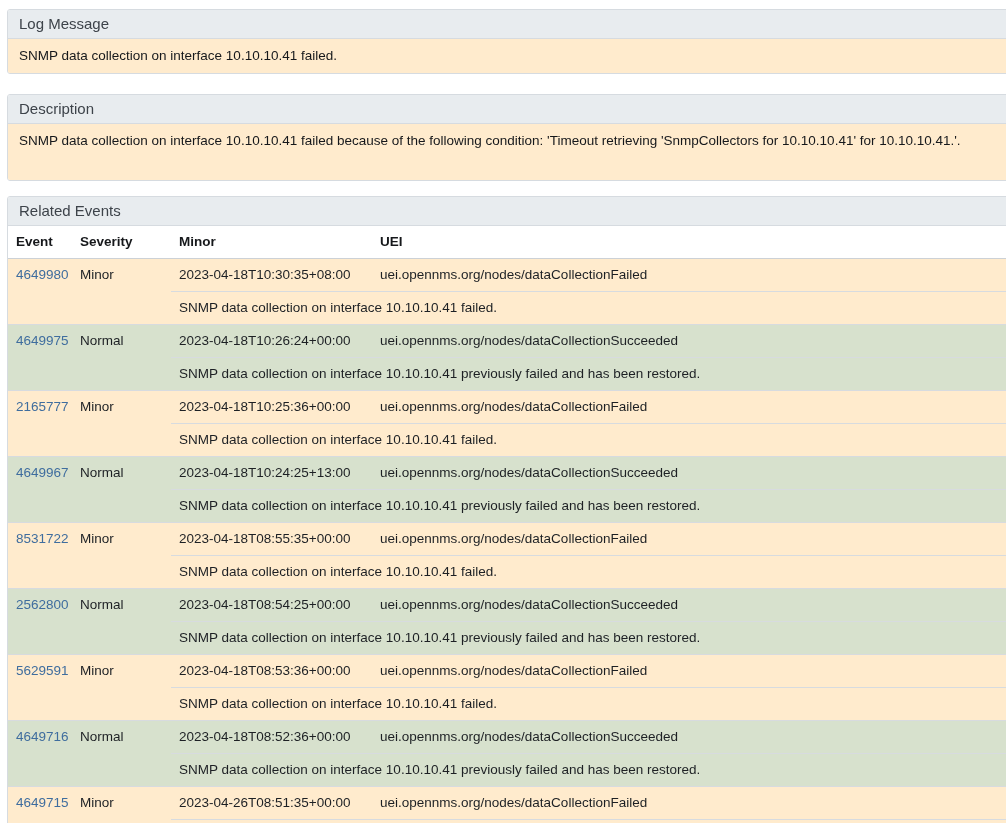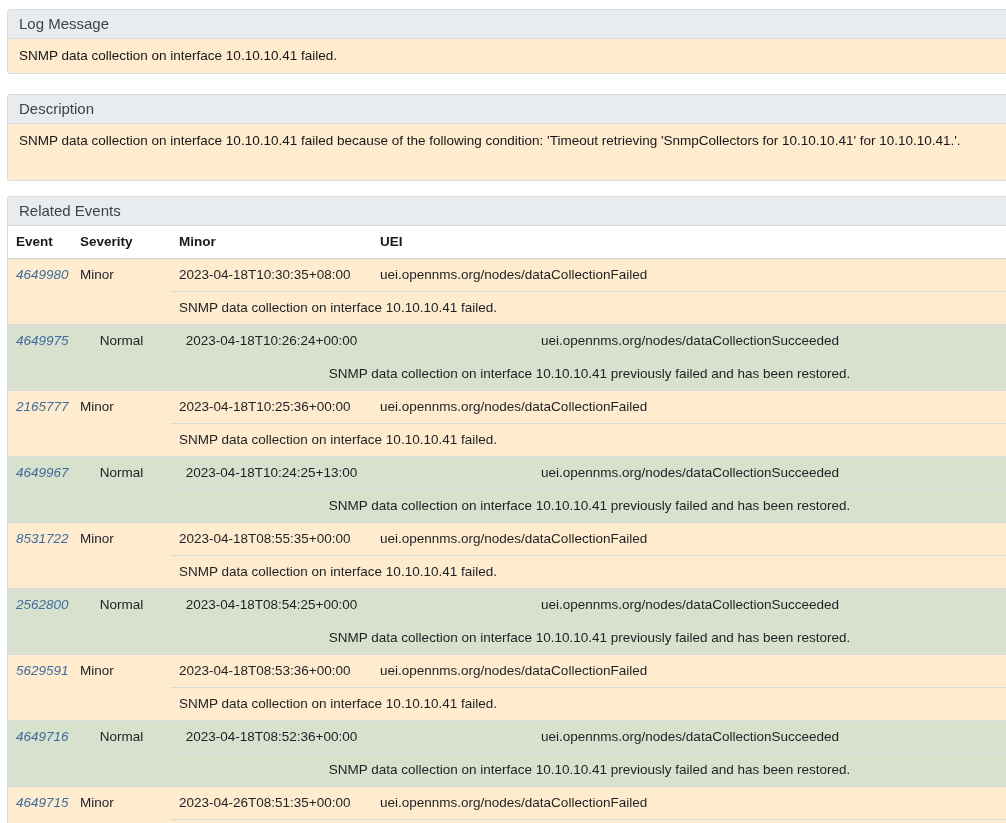"4649980" a.event-link { font-style: italic -> none }
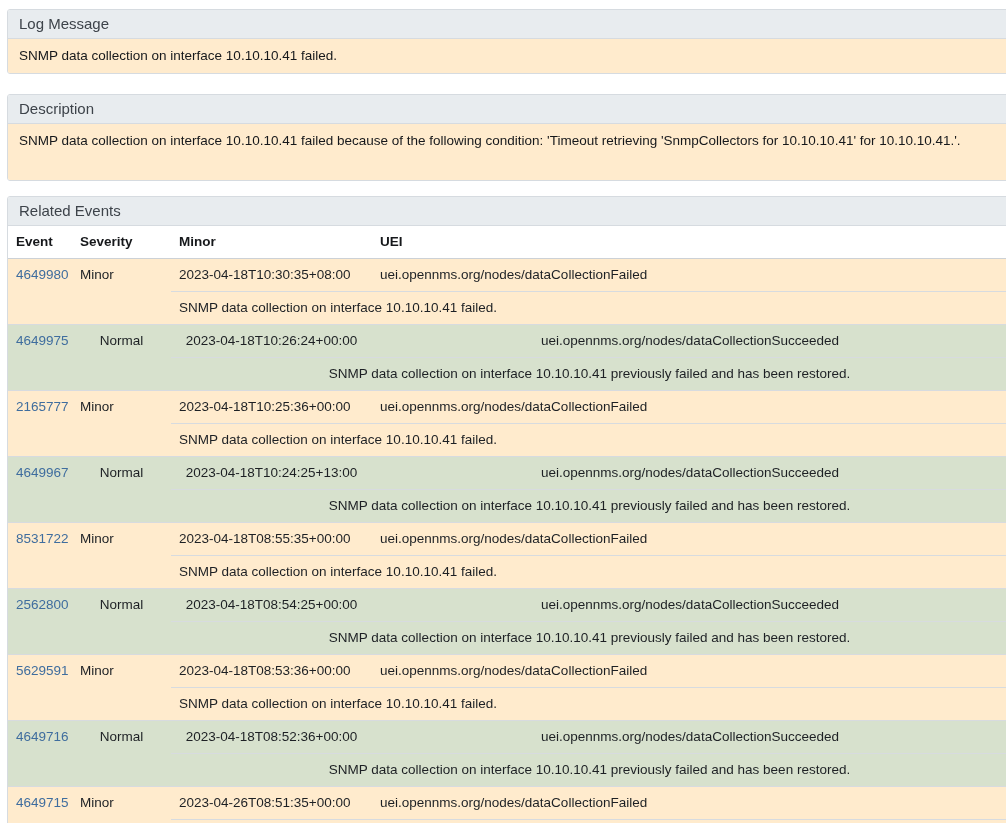"4649975" tr.sev-Normal td { text-align: center -> none }
